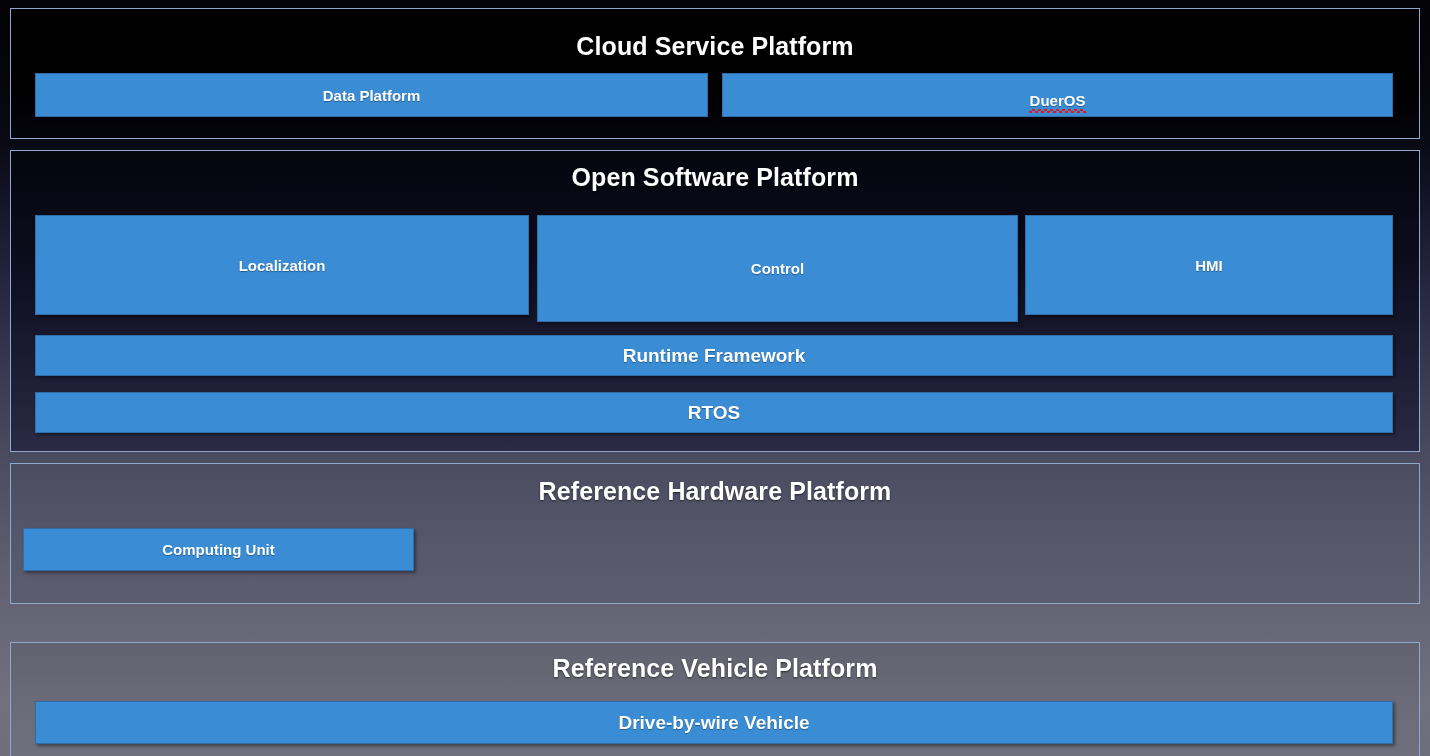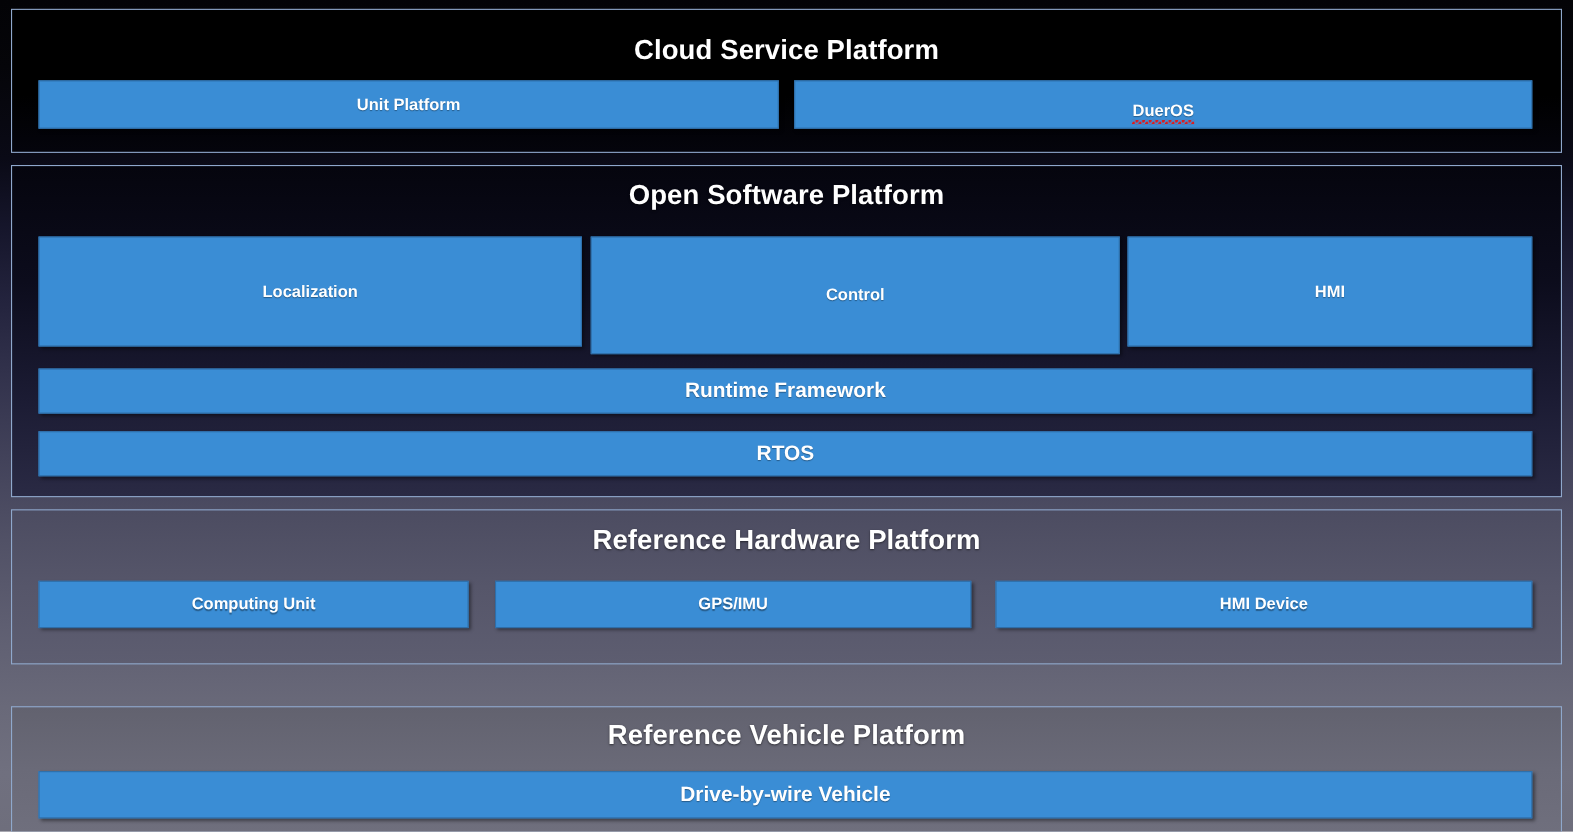"Unit Platform" span { text: Unit -> Data }
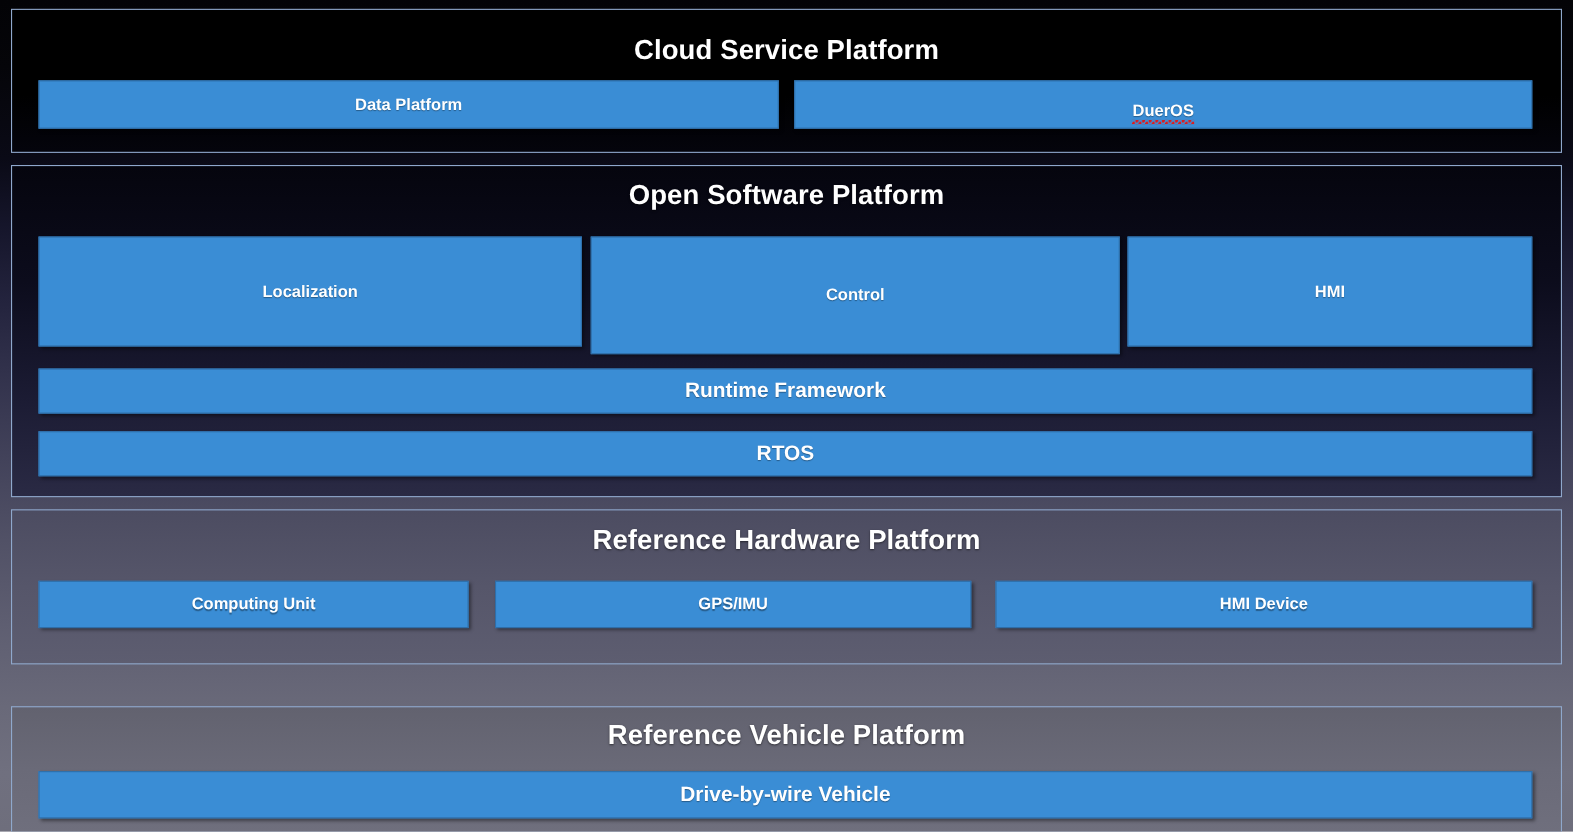"Computing Unit" #hw-computing { left: 24px -> 12px }
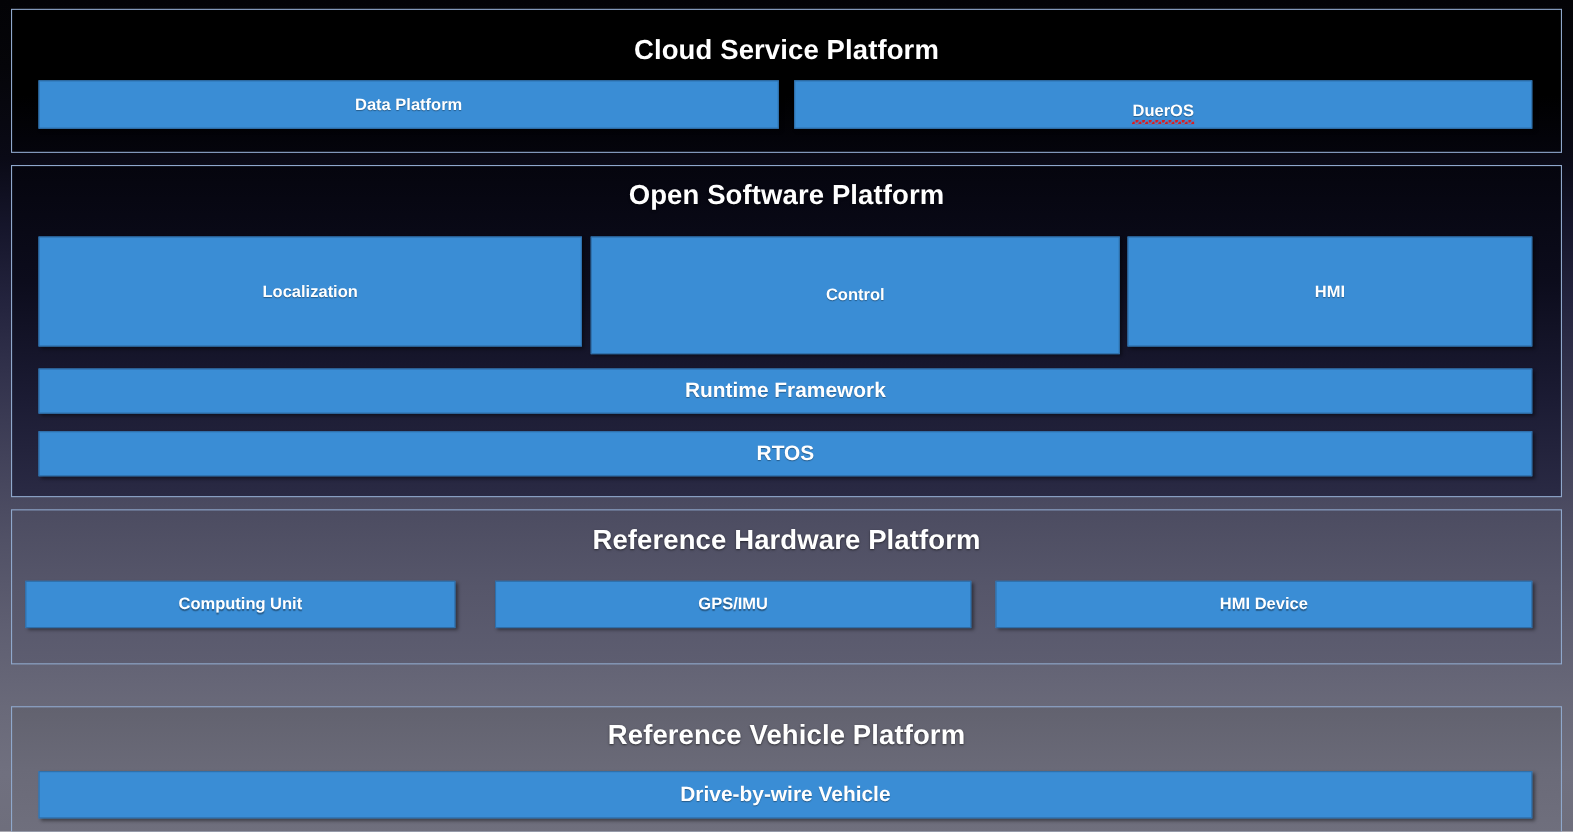"GPS/IMU" div.blk { html: <div> <span>GPS/IMU</span> </div> -> none }
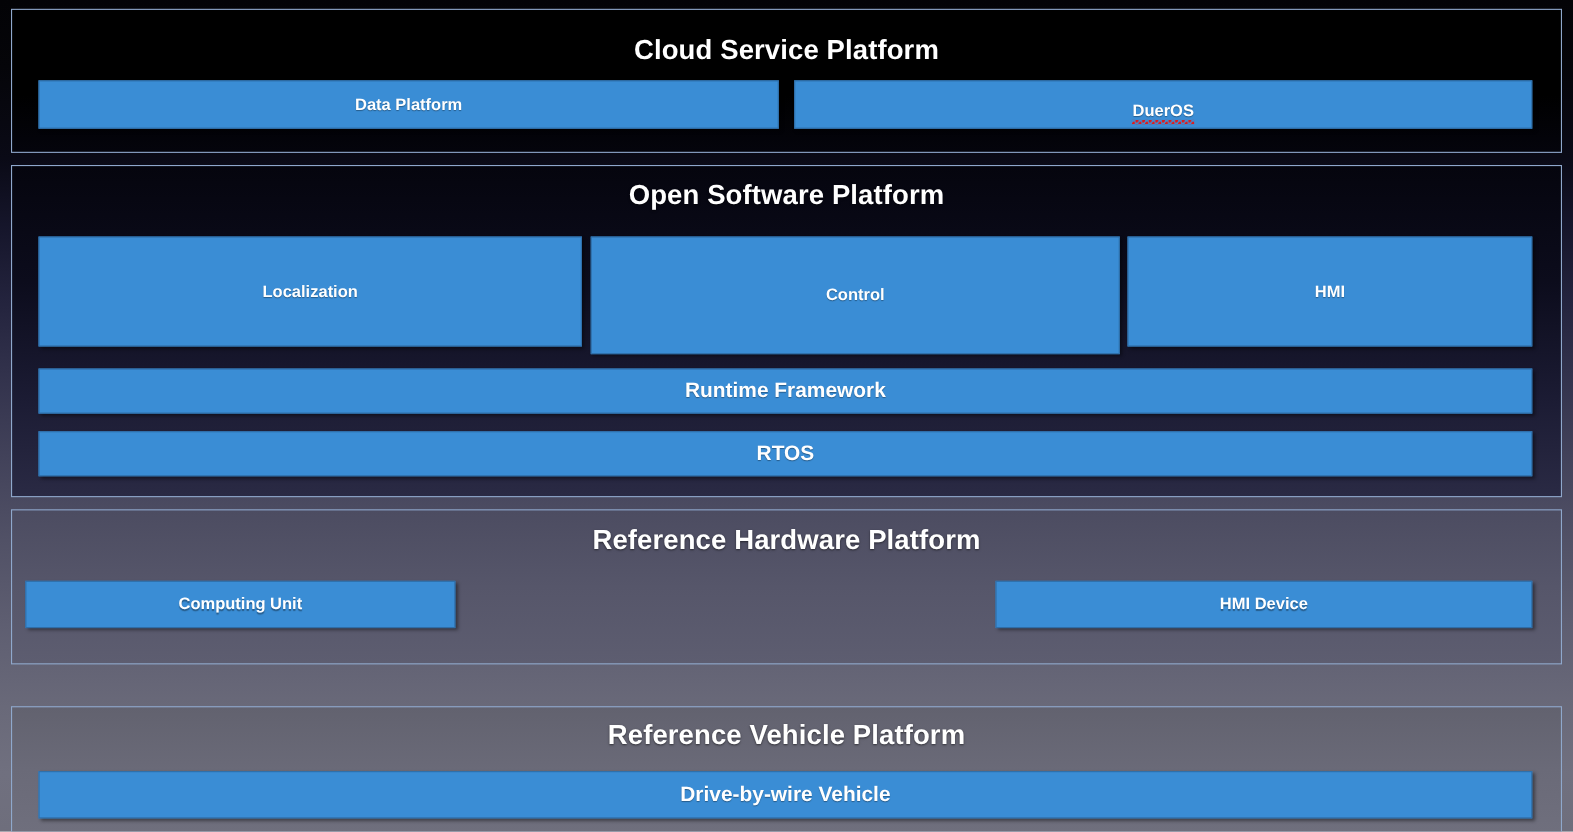"HMI Device" div.blk { html: <div> <span>HMI Device</span> </div> -> none }
